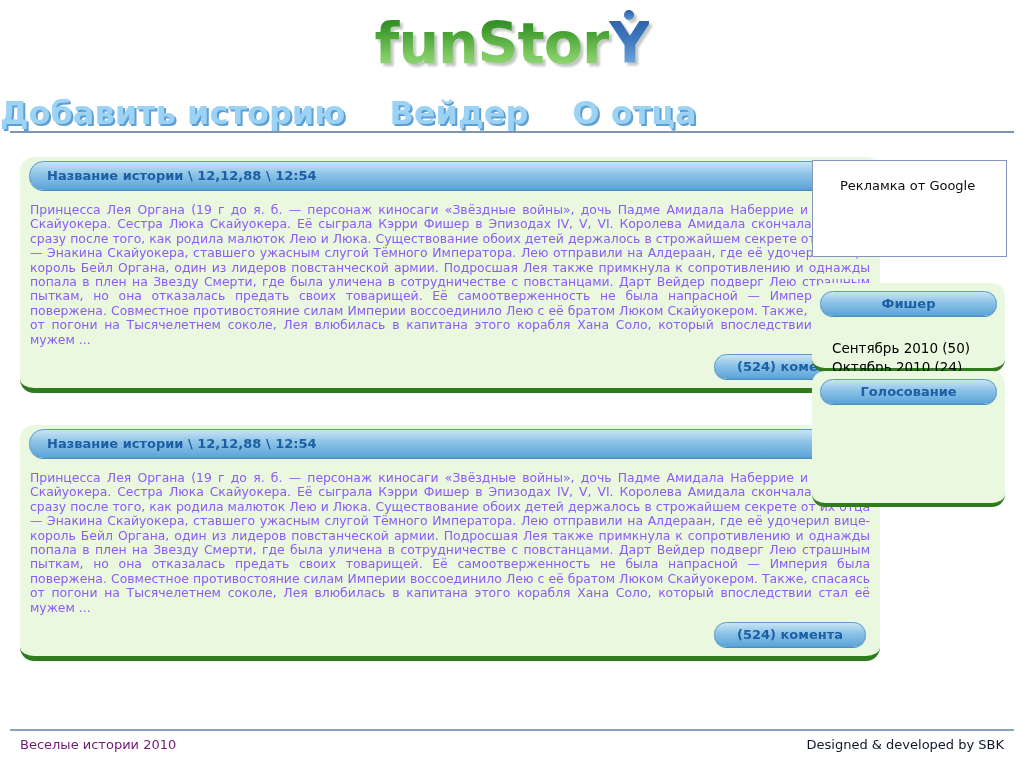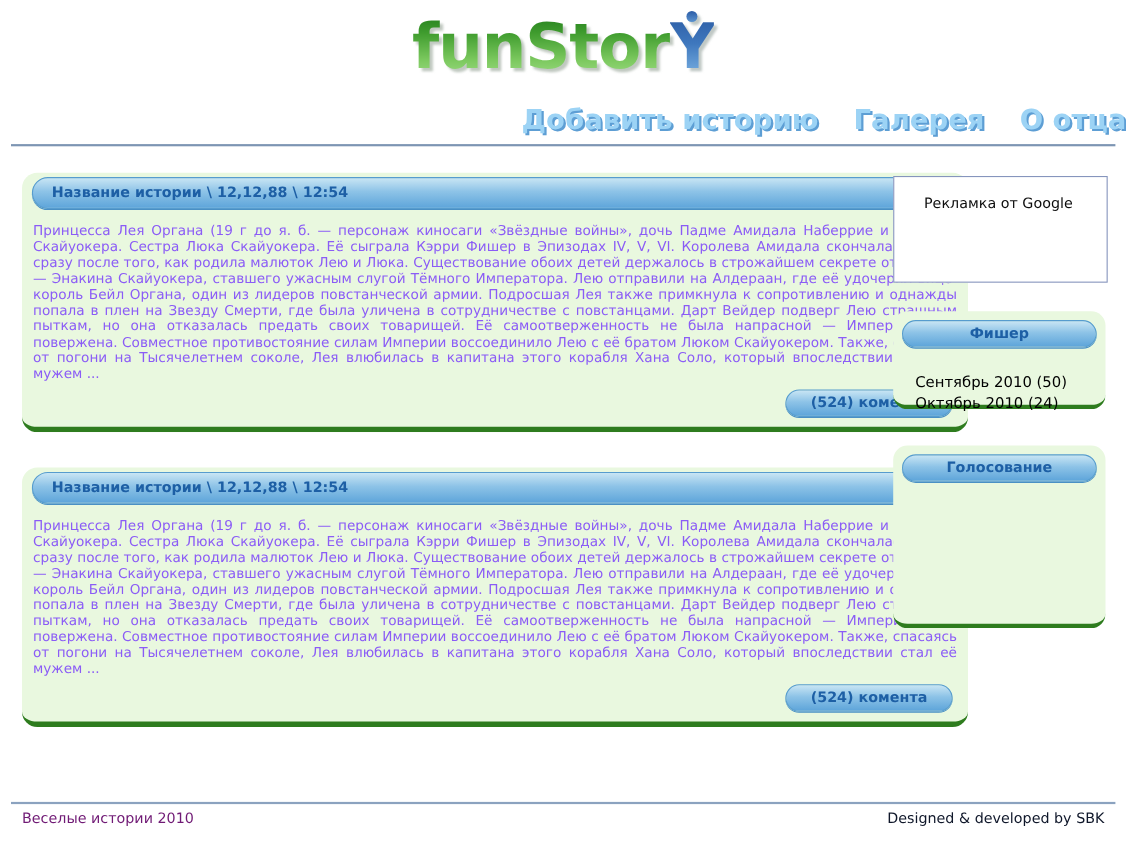"Добавить историю" .nav { font-size: 25px -> 32px; gap: 32px -> 44px; justify-content: flex-end -> flex-start }
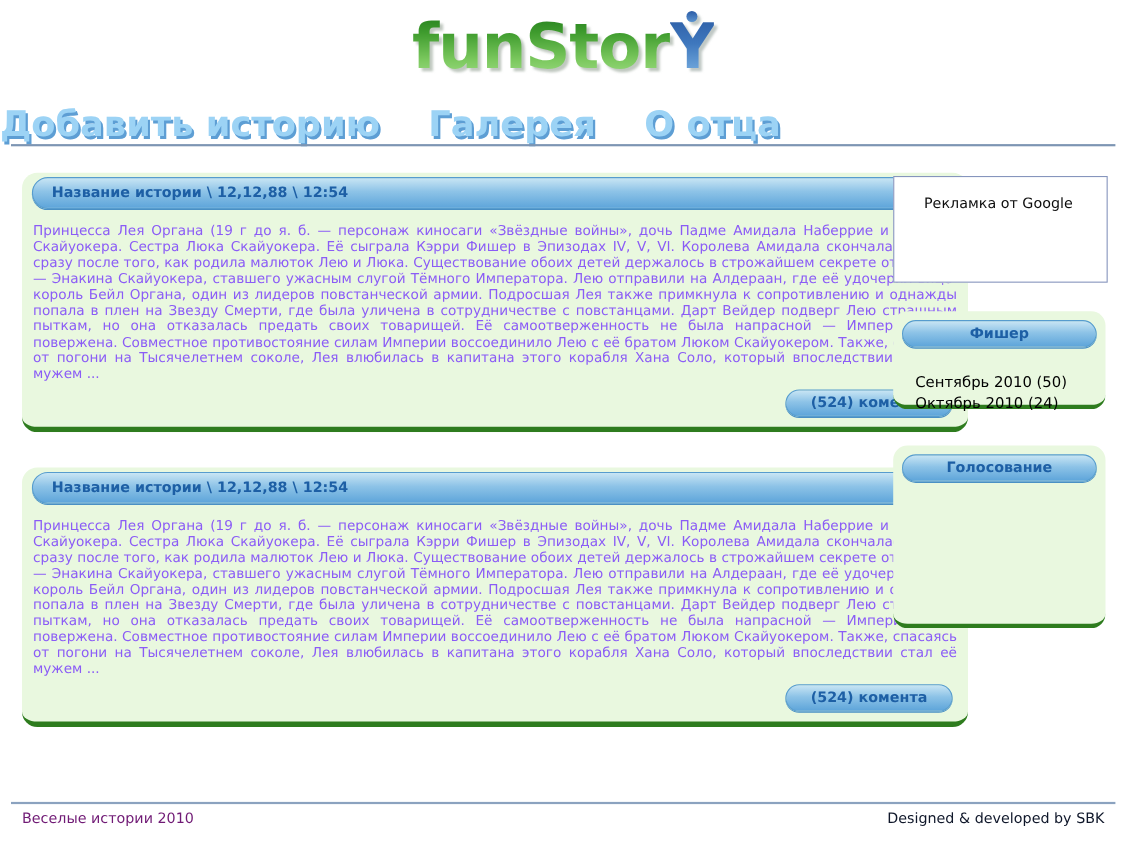"Галерея" span { text: Галерея -> Вейдер }
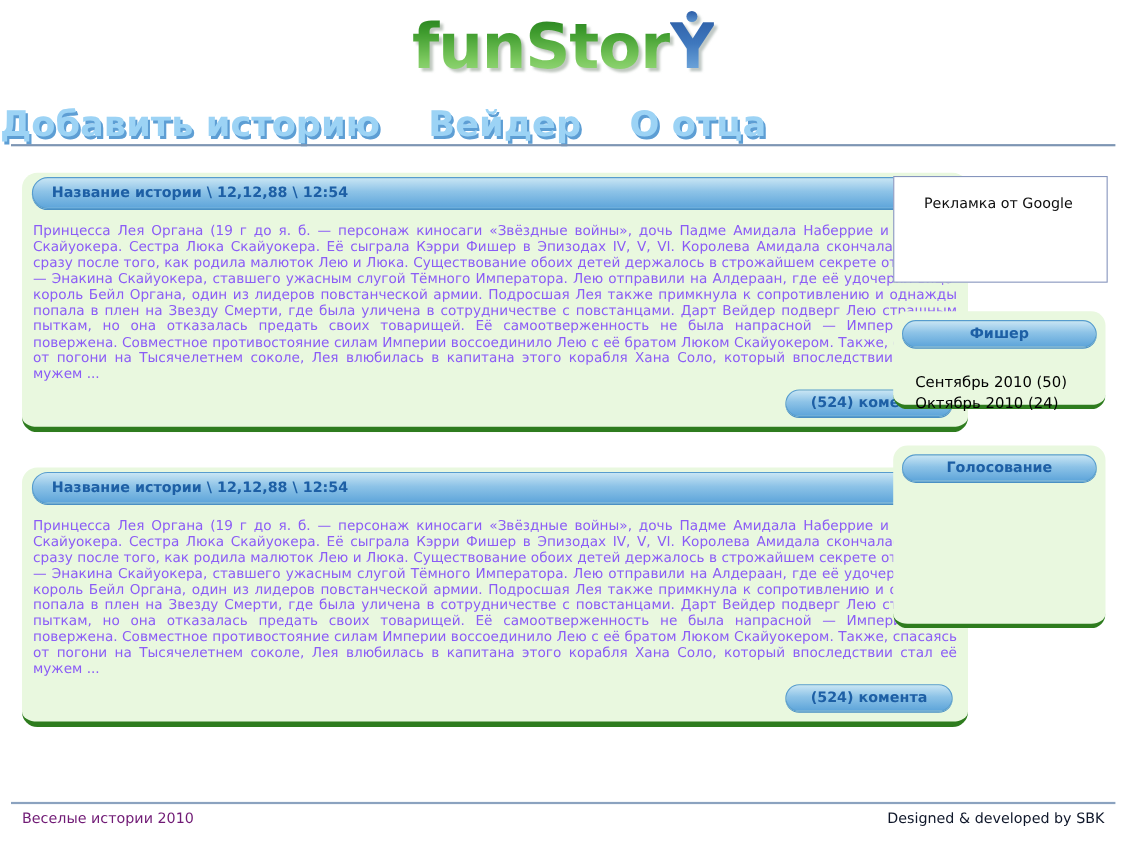"Голосование" .poll { height: 166px -> 136px; top: 405px -> 371px }
